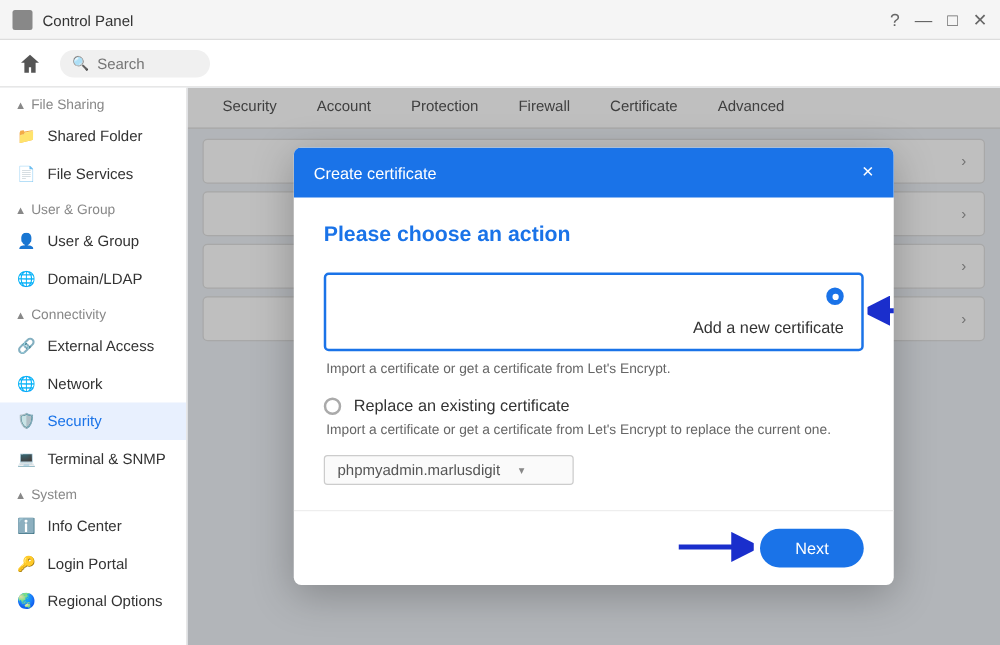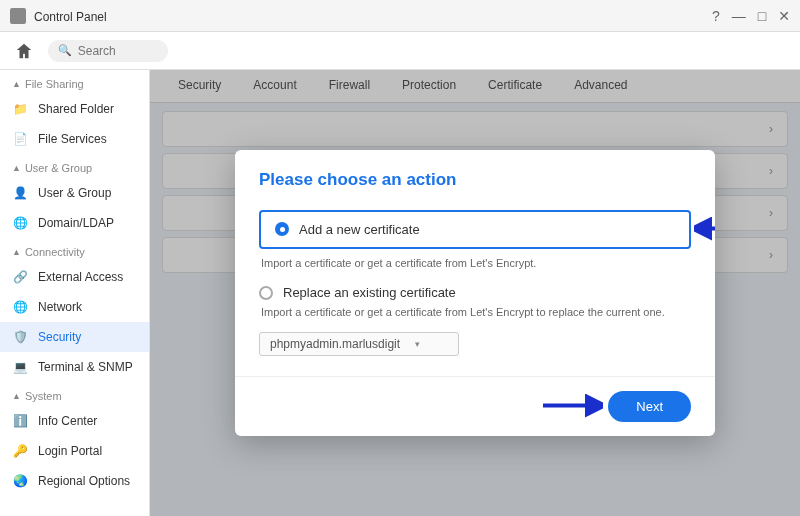"Firewall" div.main-tab { order: before "Protection" -> after "Protection" }
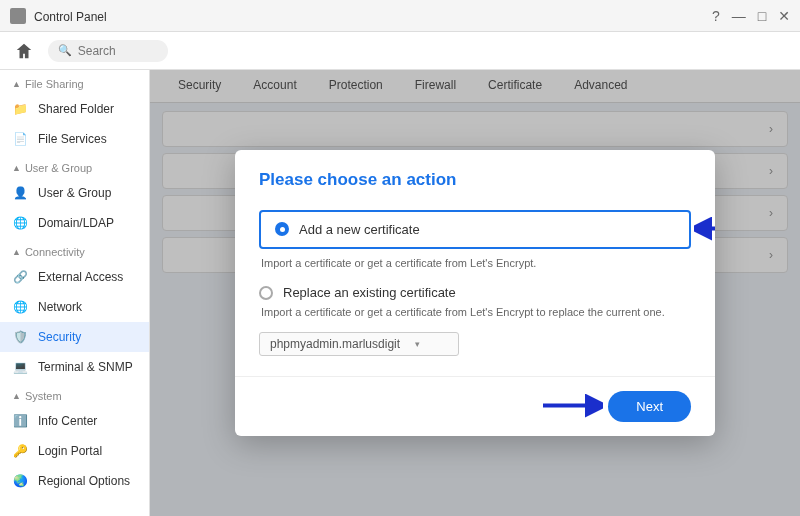"Create certificate" div.modal-header { html: none -> <div> <span>Create certificate</span> <button>×</button> </div> }
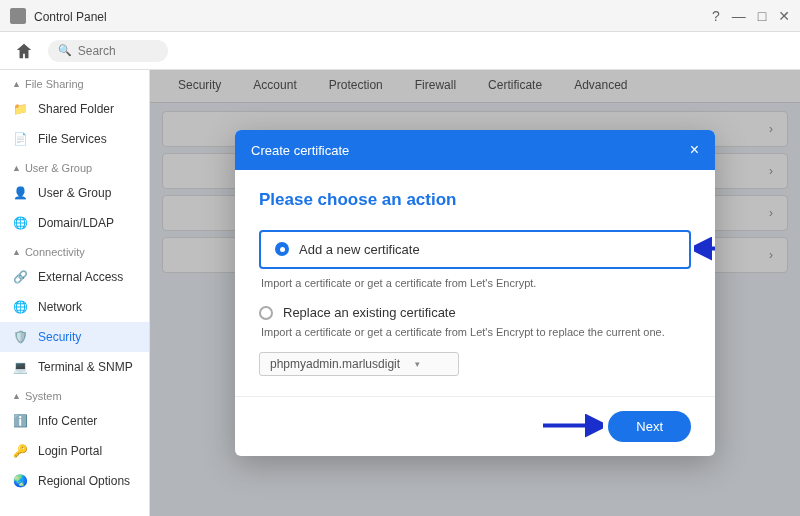"Add a new certificate" .radio-option-box { align-items: flex-start -> flex-end; flex-direction: none -> column }
